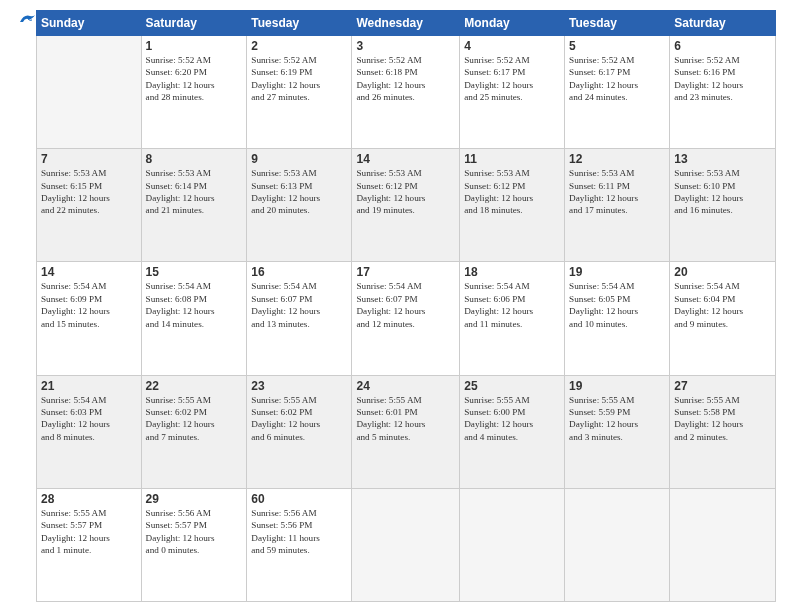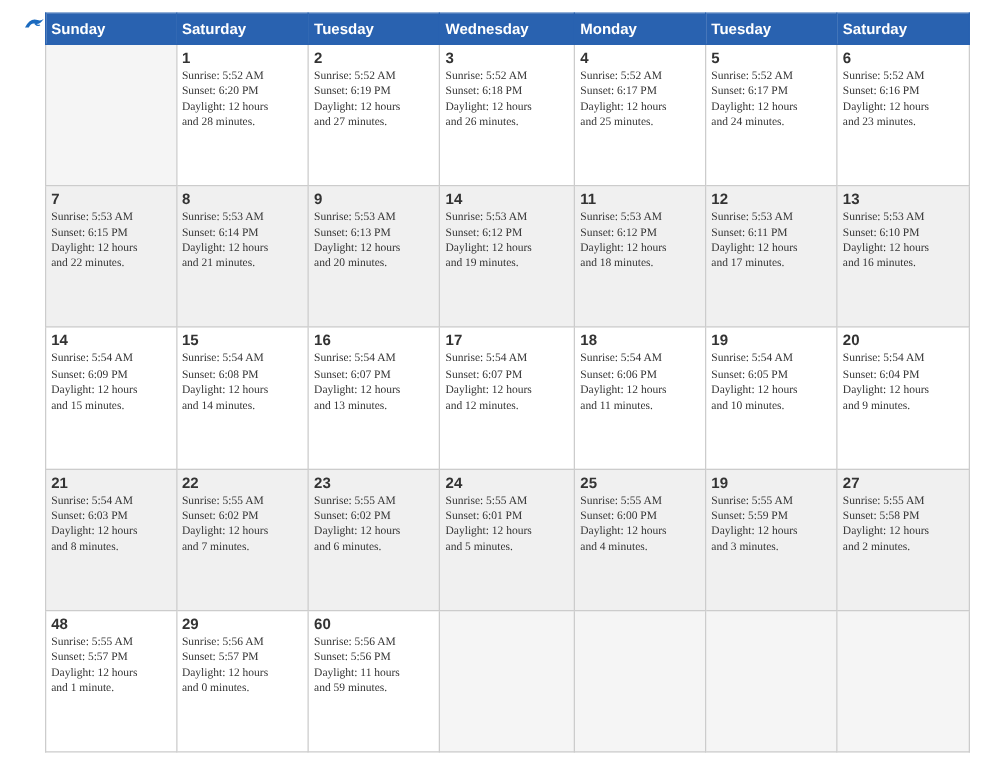"48" span.day-number { text: 48 -> 28 }
